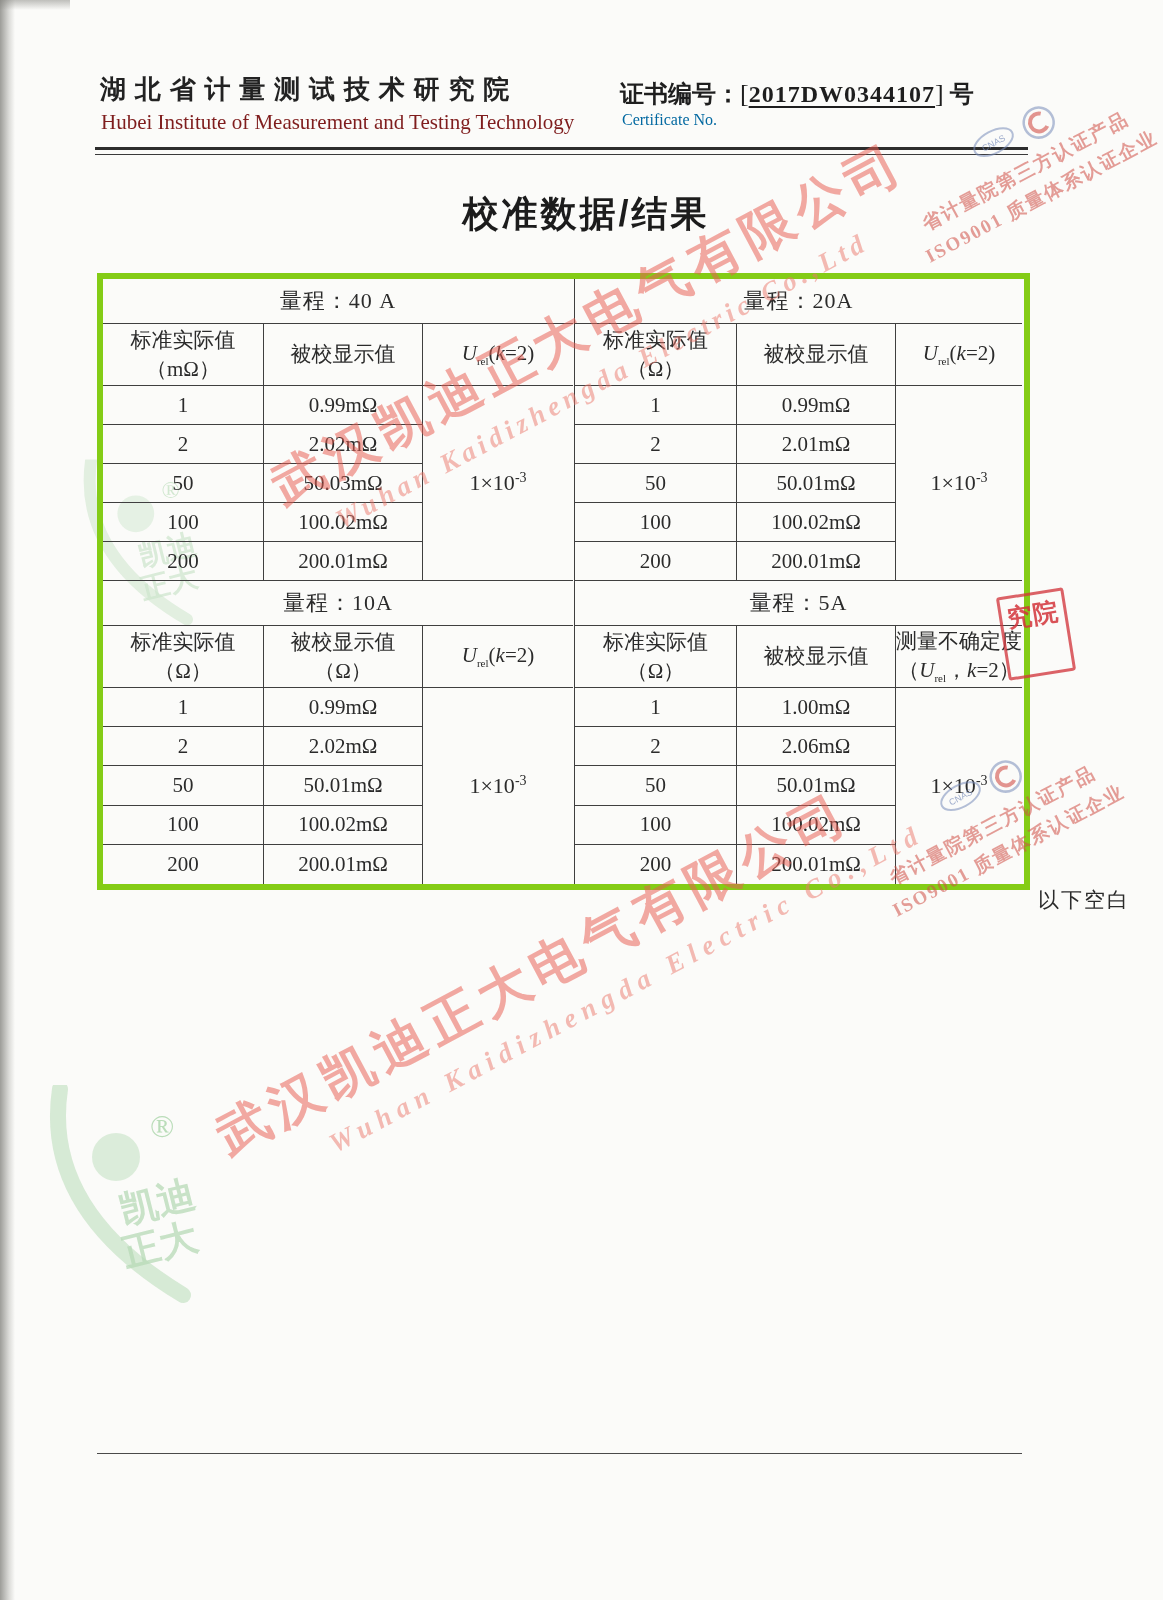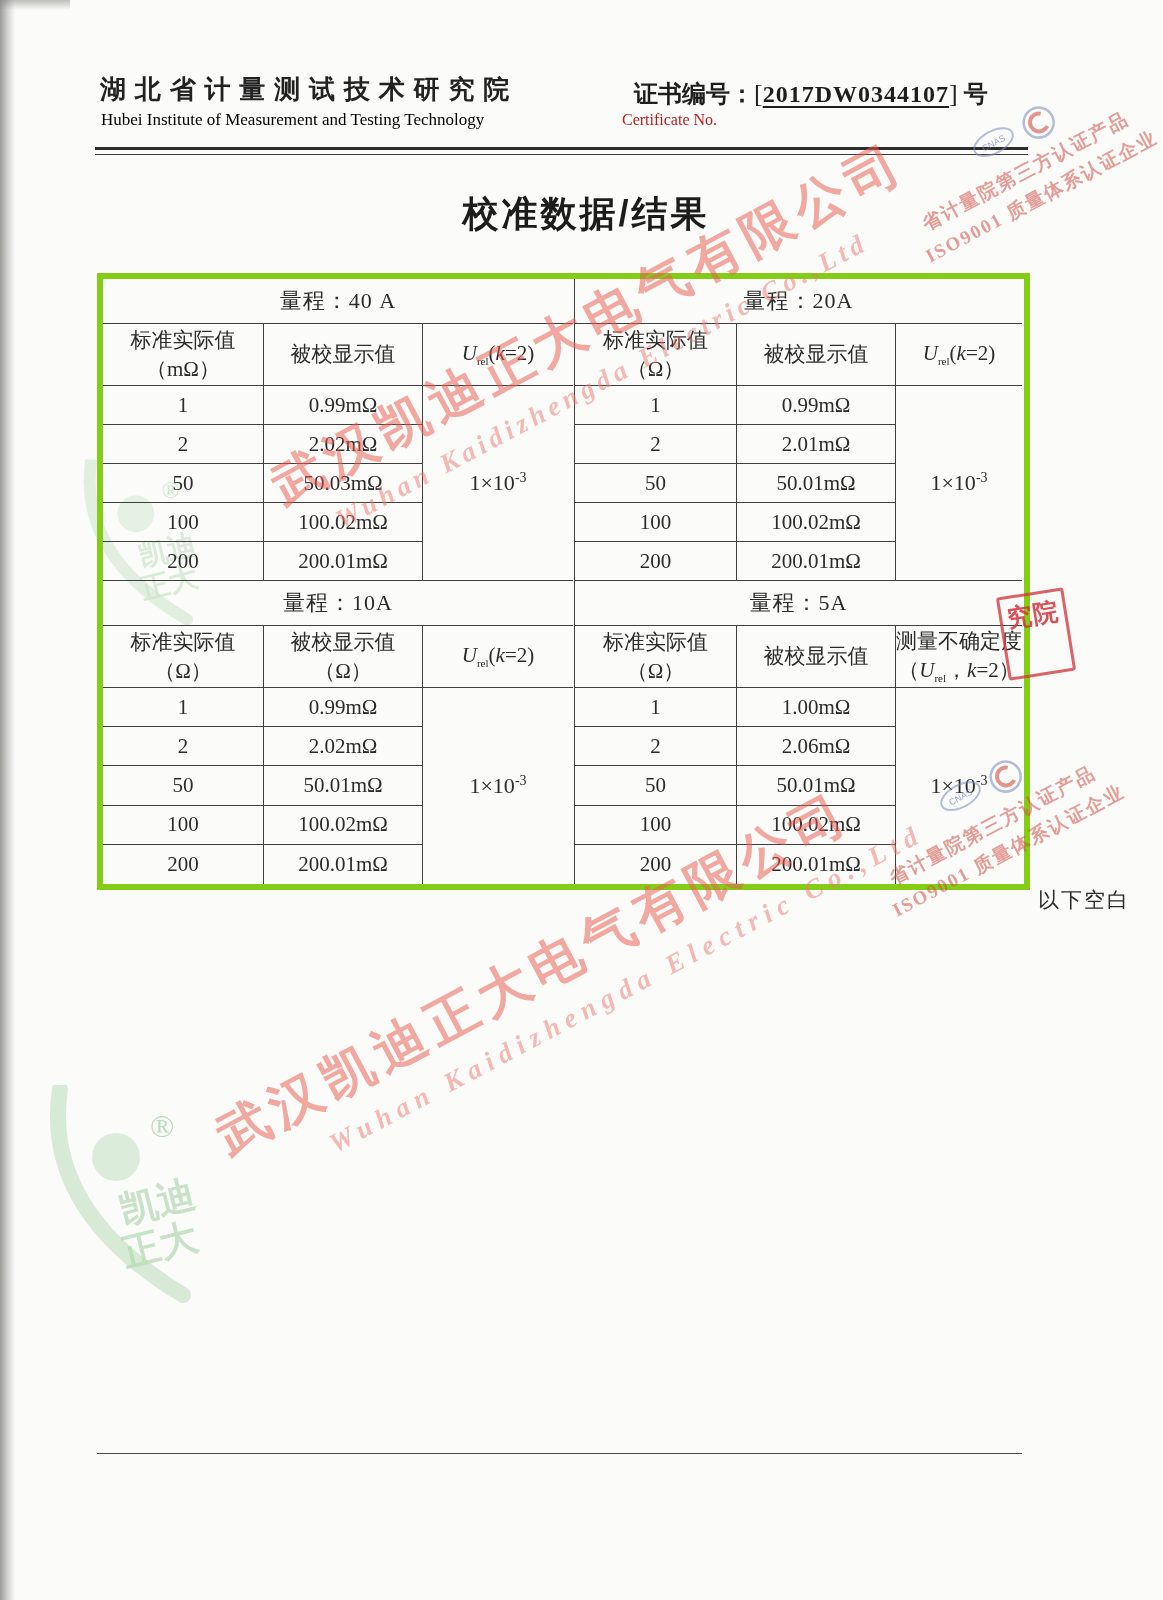"证书编号：[2017DW0344107] 号" .cert-line { margin-left: 14px -> none }
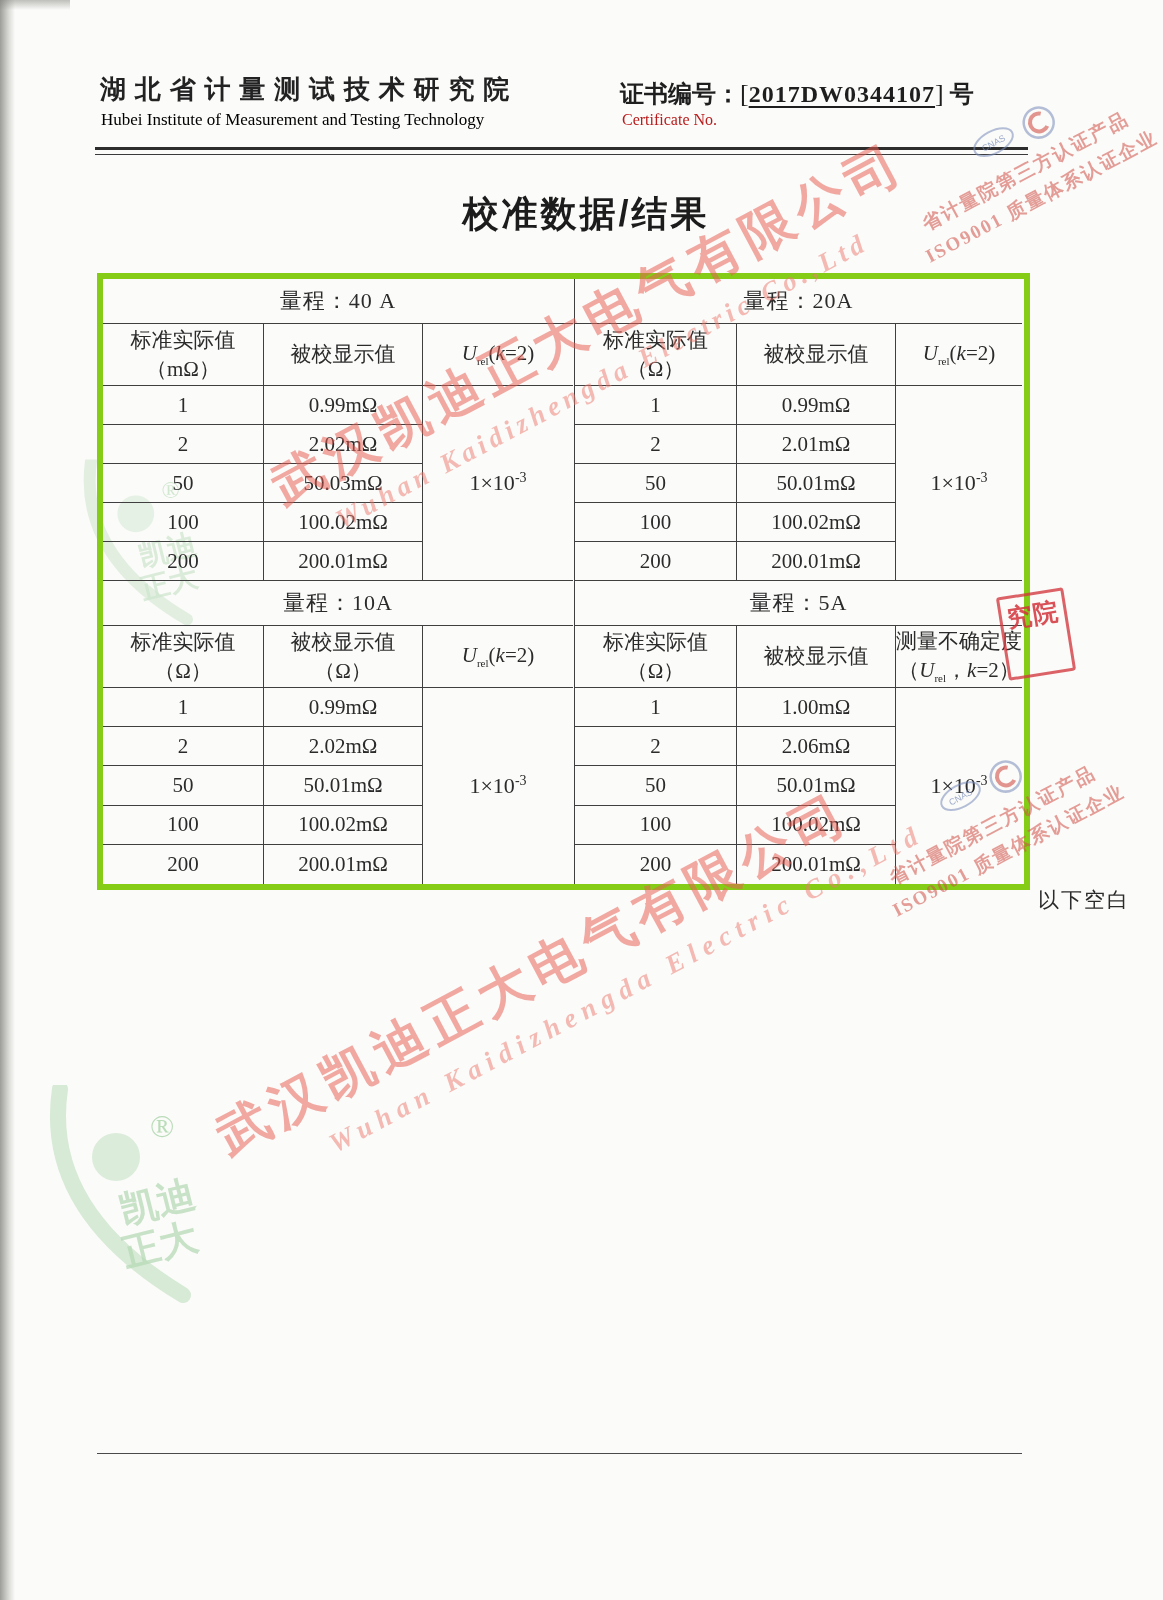"Hubei Institute of Measurement and" .org-en { color: #000000 -> #7f1d1d; font-size: 17px -> 21px }
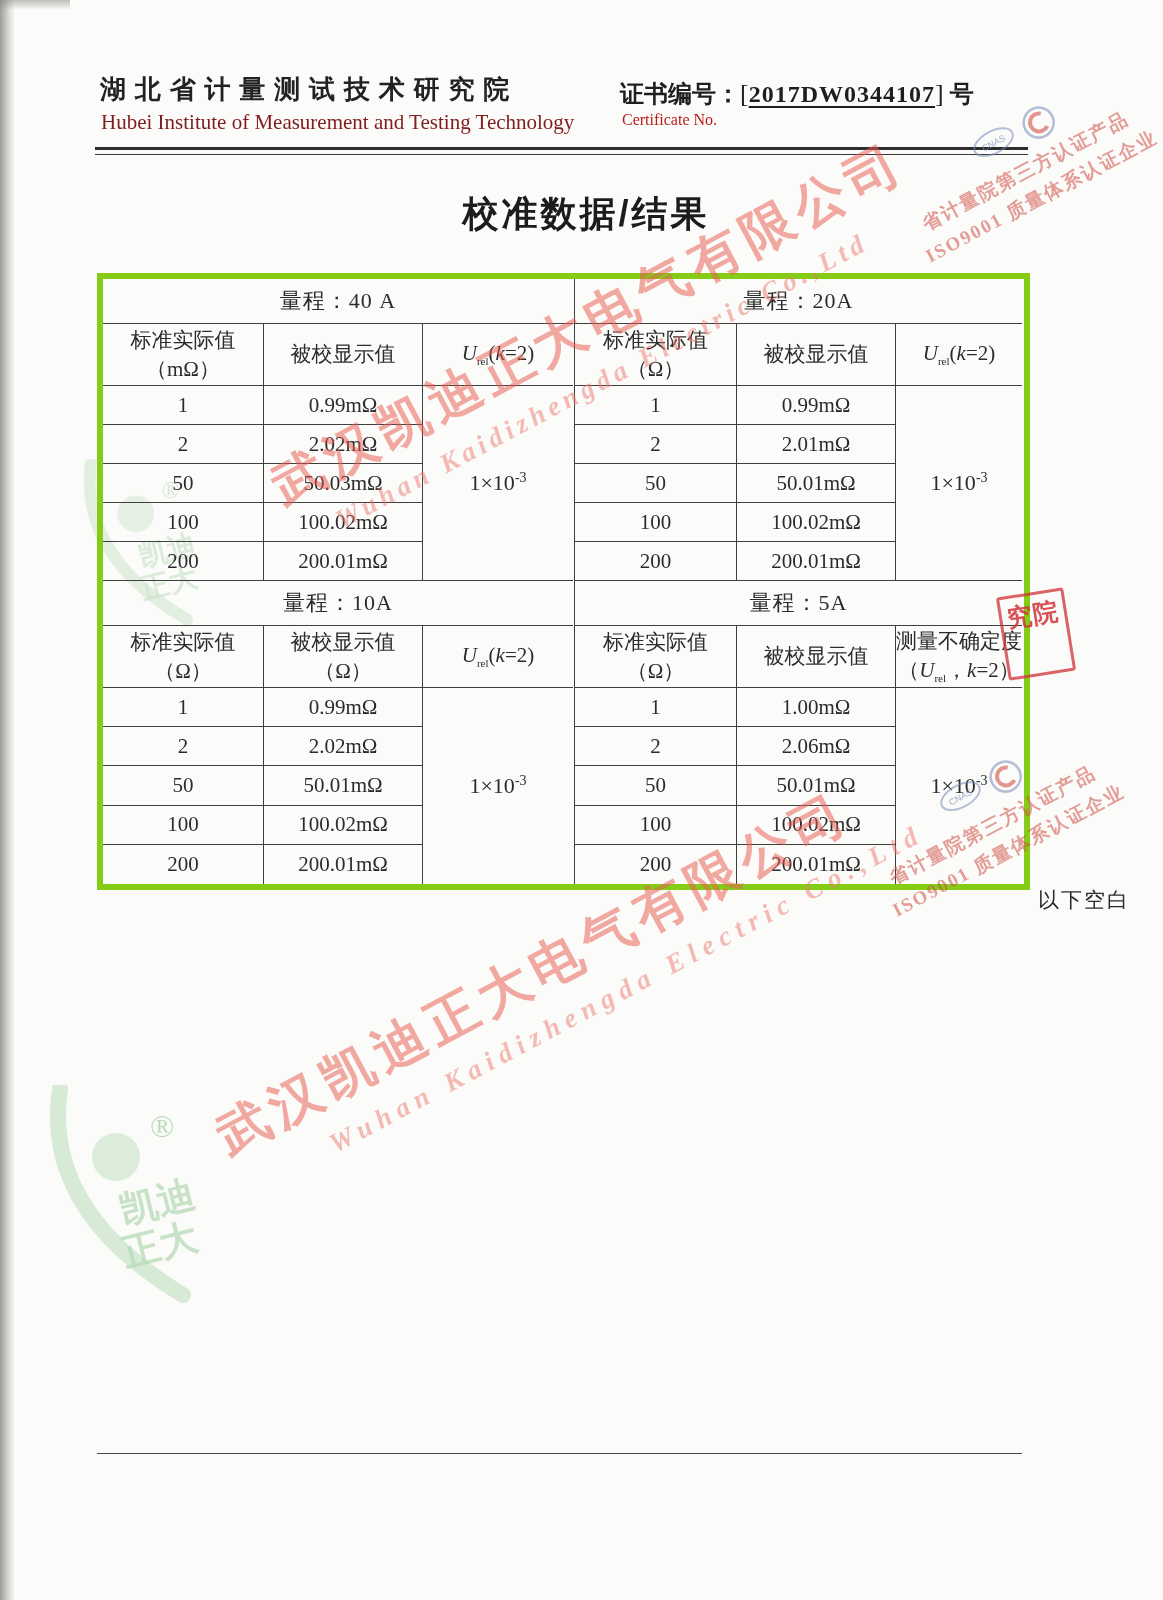"Certificate No." .cert-en { color: #b91c1c -> #0369a1 }
